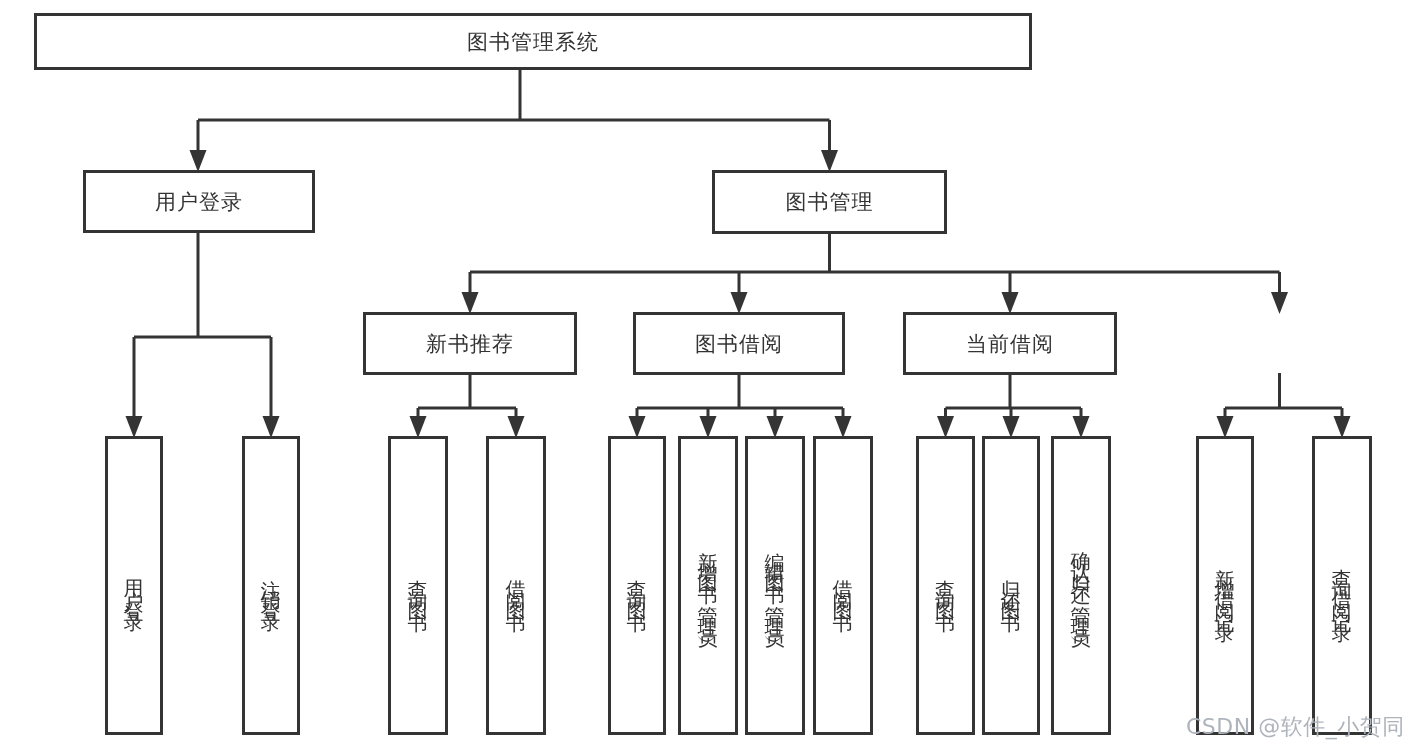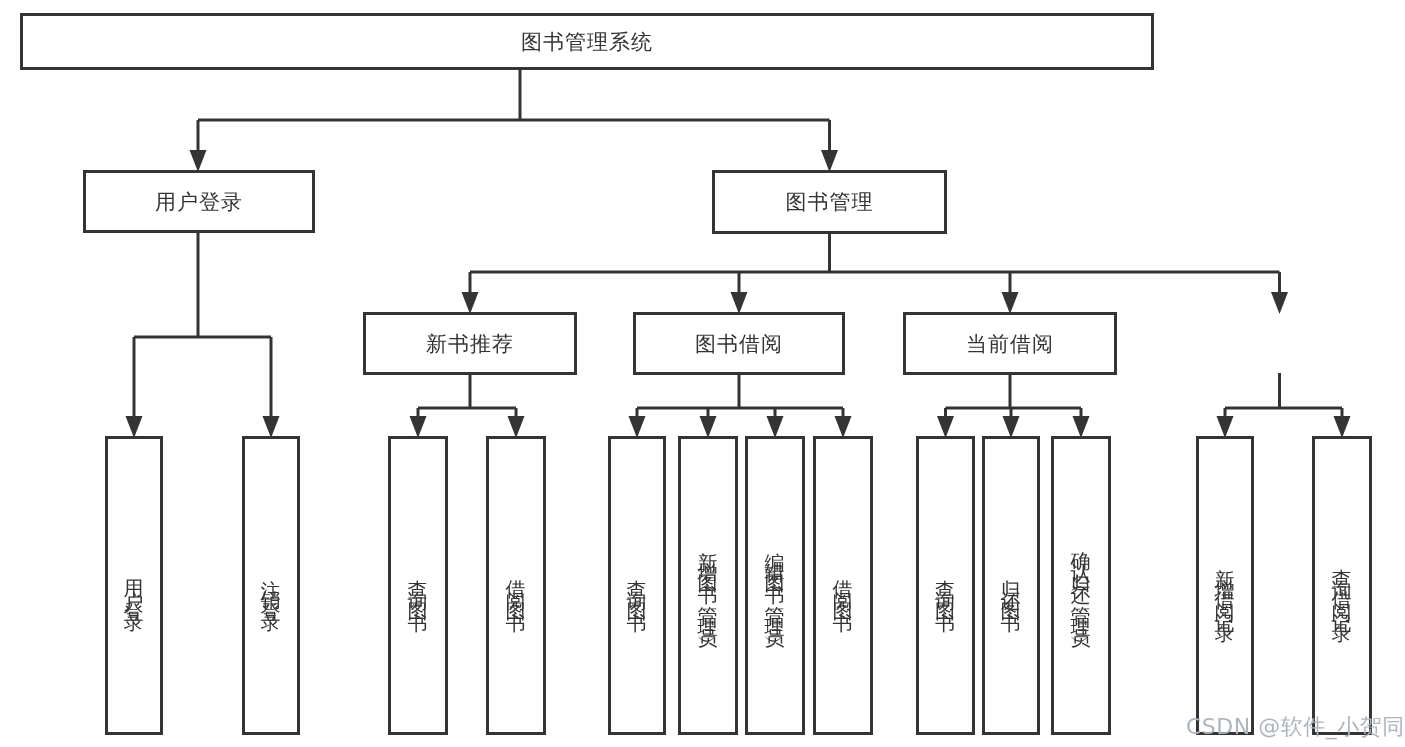"图书管理系统" div.hbox { left: 20px -> 34px; width: 1134px -> 998px }
